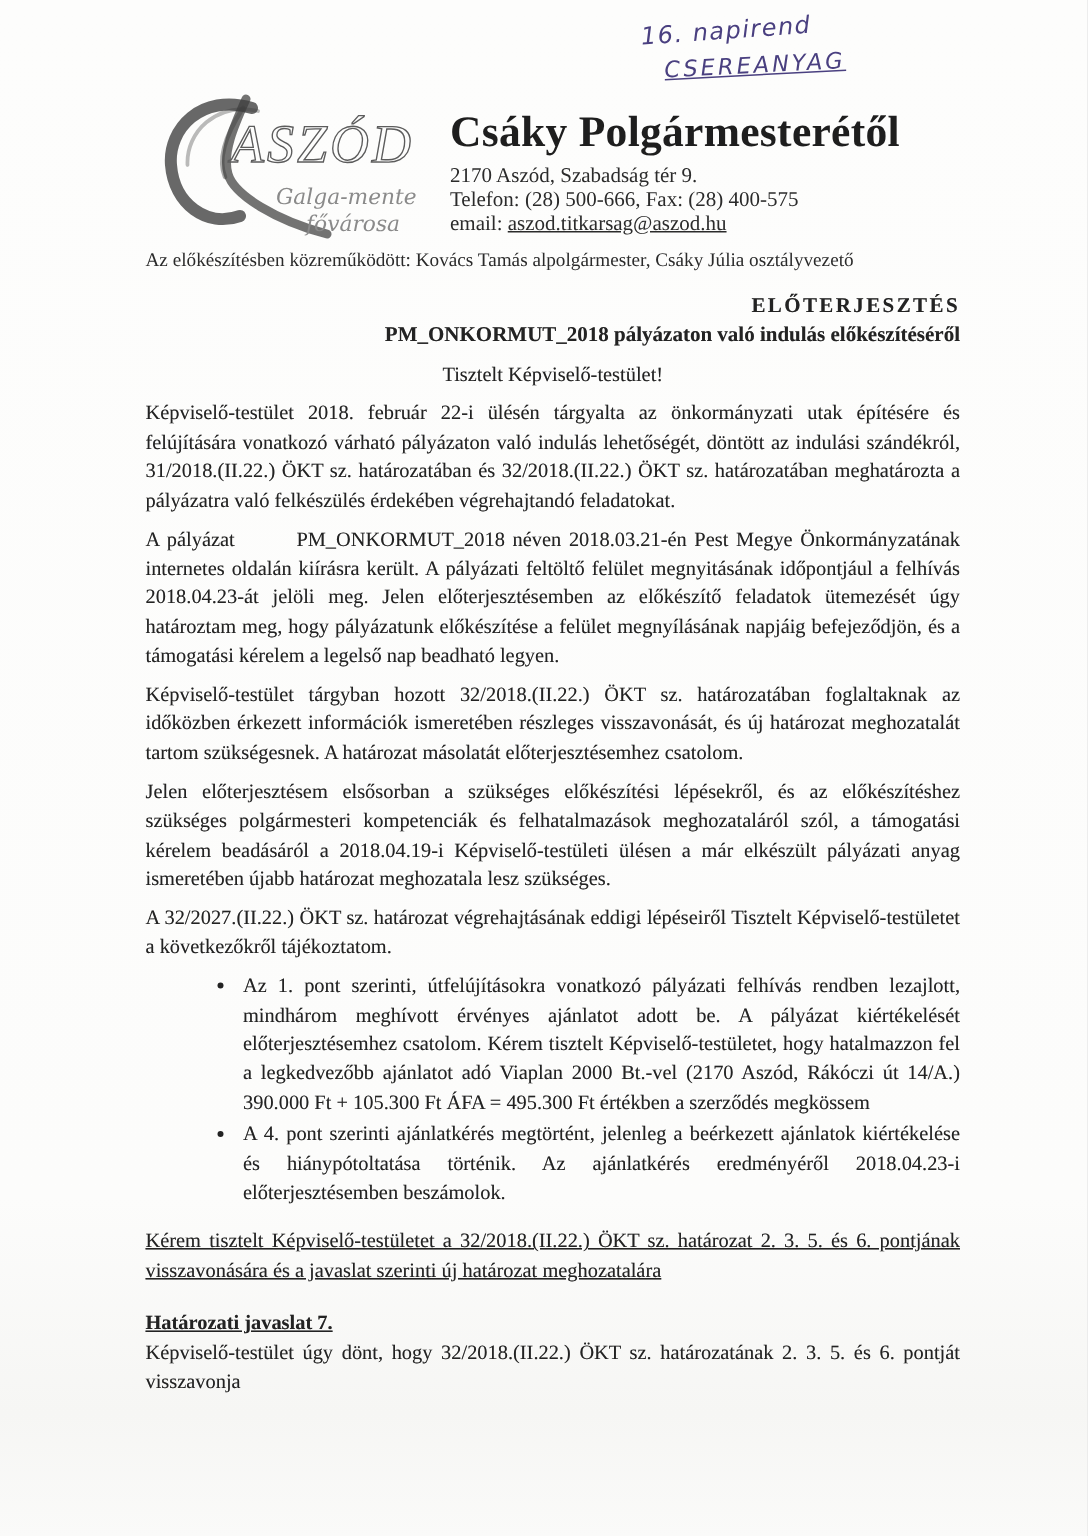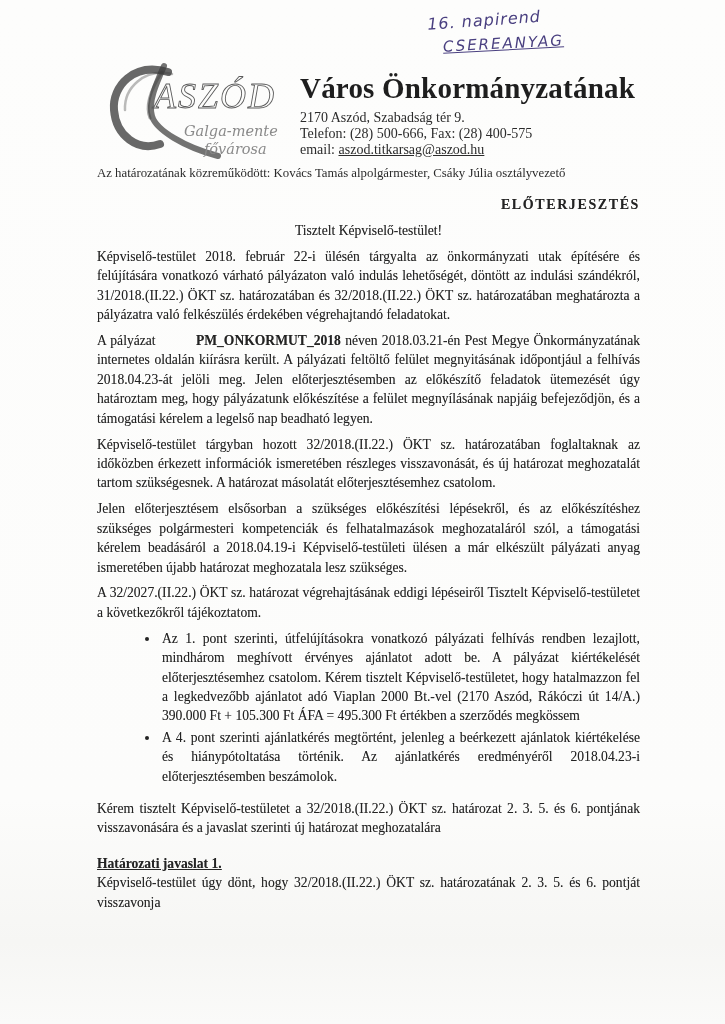"Város Önkormányzatának" h1.lh-title { text: Város Önkormányzatának -> Csáky Polgármesterétől }
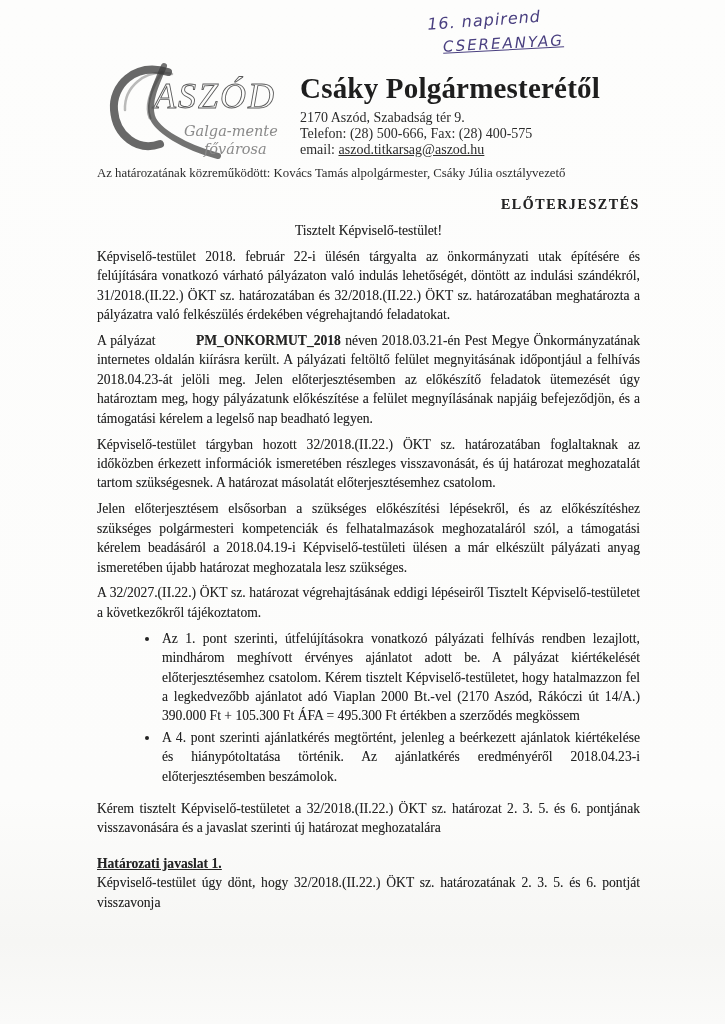"Az határozatának közreműködött: Kovács" div.contributors { text: határozatának -> előkészítésben }
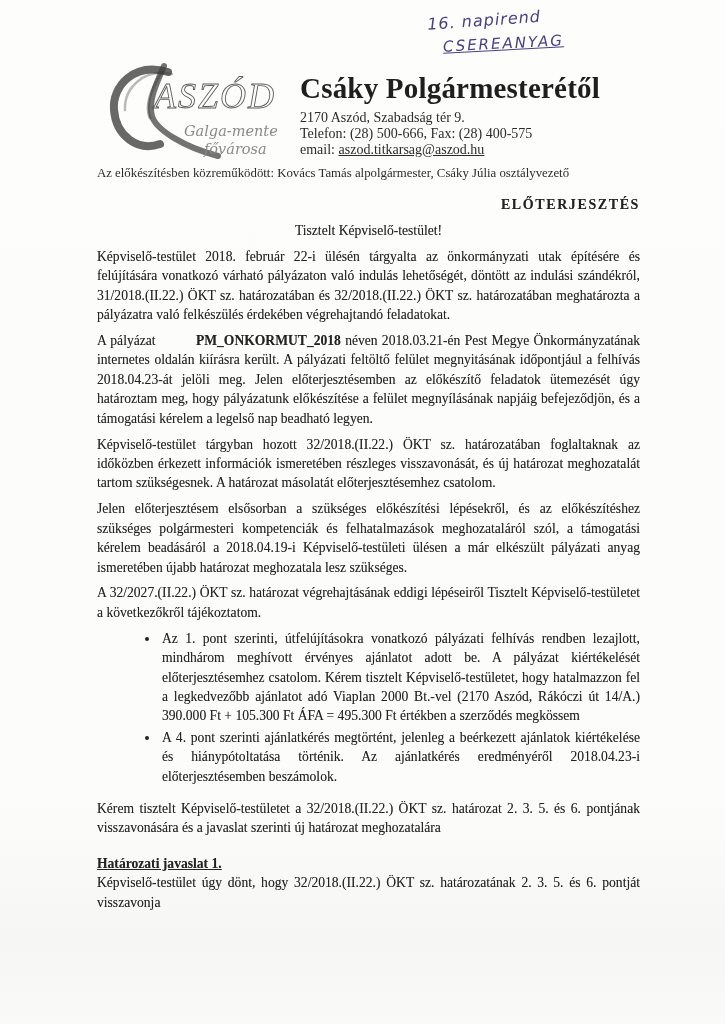"PM_ONKORMUT_2018 pályázaton való indulás" div.doc-title-2 { html: none -> <div>PM_ONKORMUT_2018 pályázaton való indulás előkészítéséről</div> }
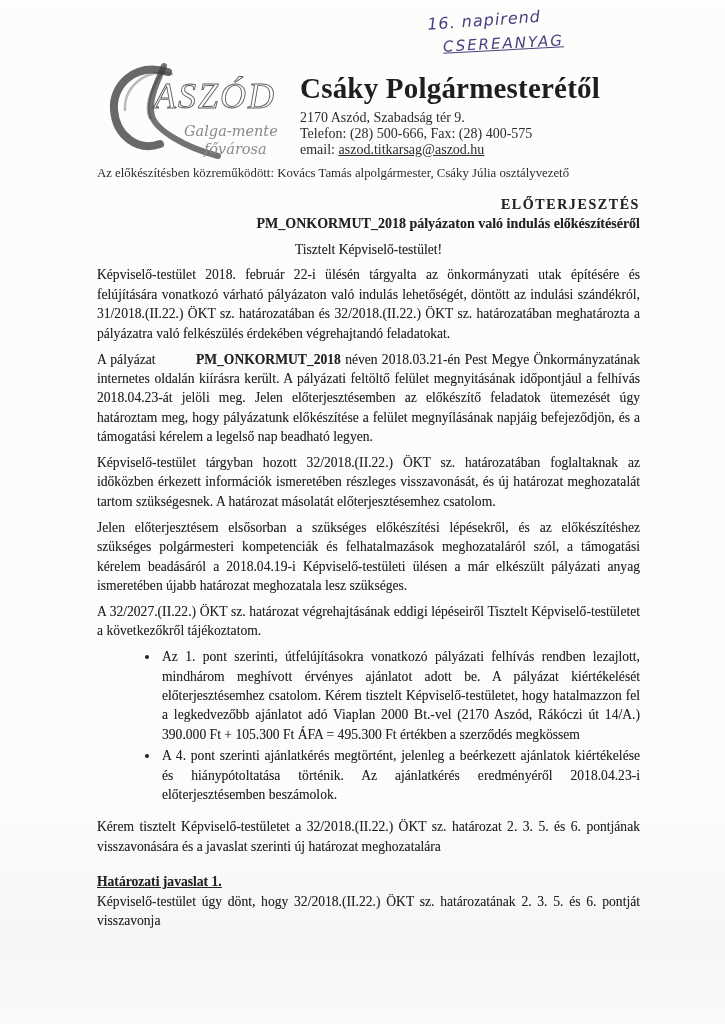"PM_ONKORMUT_2018" b.inline-bold { font-weight: bold -> normal }
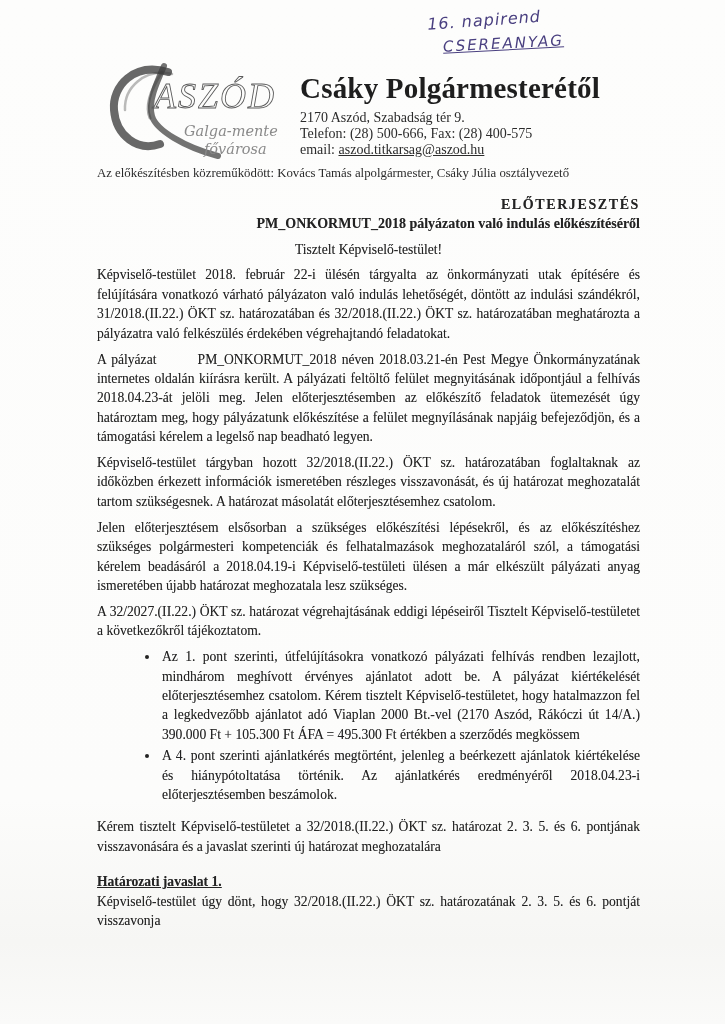"Kérem tisztelt Képviselő-testületet a" .p6 { text-decoration: none -> underline }
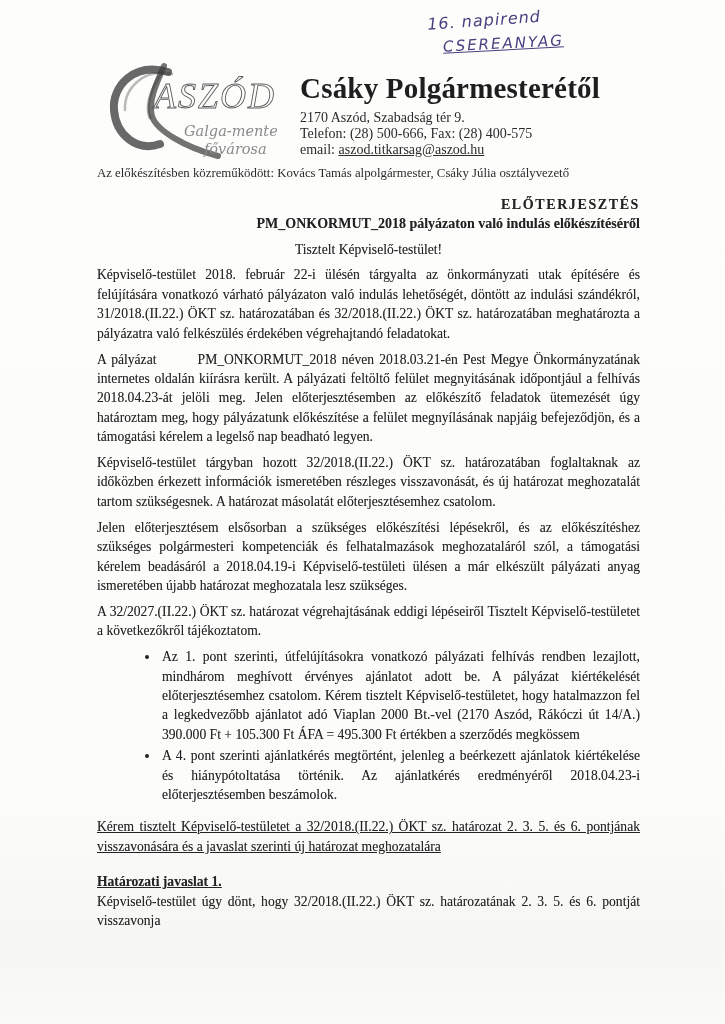"Határozati javaslat 1." div.decision-heading { text: 1 -> 7 }
